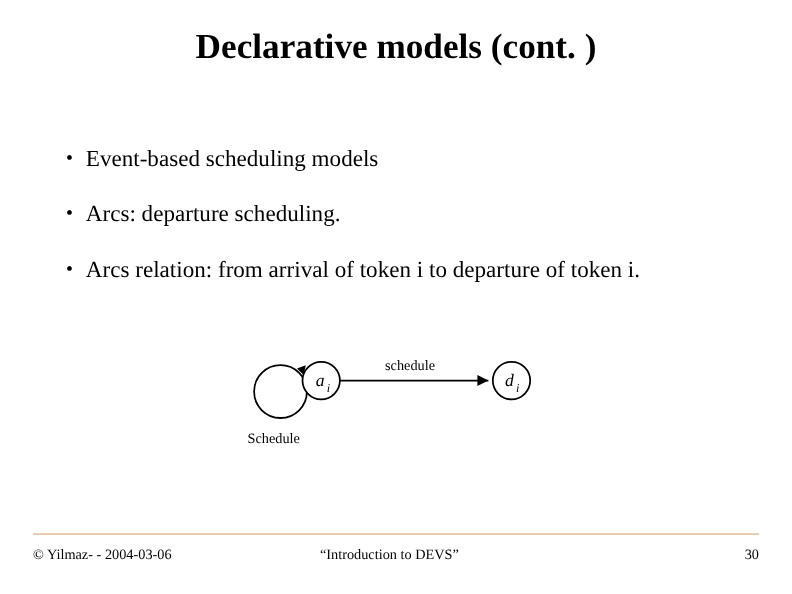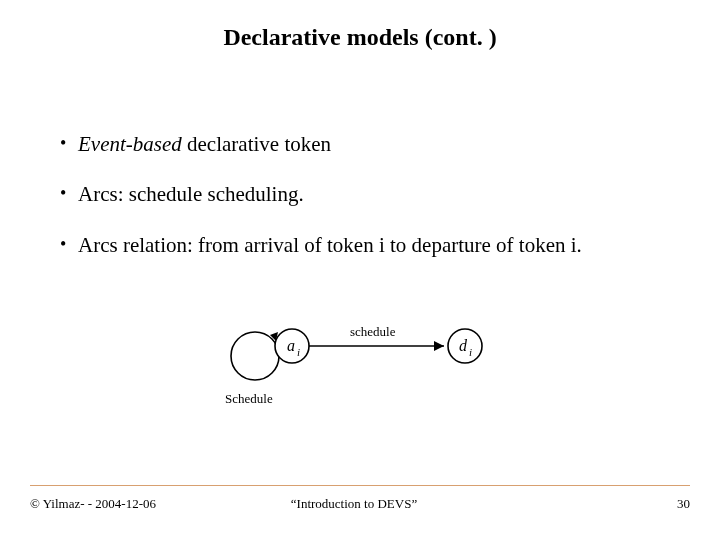"Declarative models (cont. )" .title { font-size: 24px -> 32px }
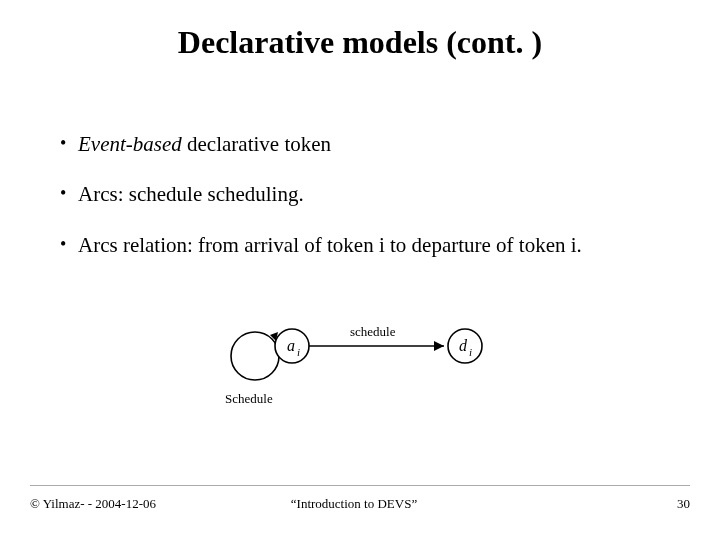"Event-based" .em-part { font-style: italic -> none }
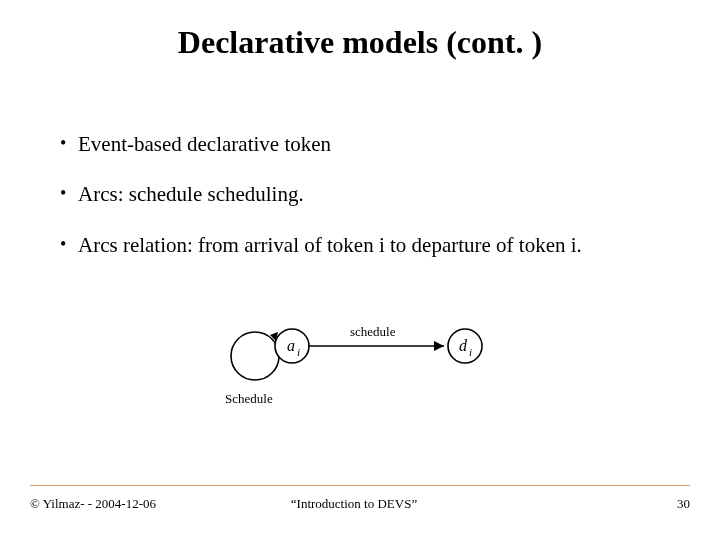"declarative token" span { text: declarative token -> scheduling models }
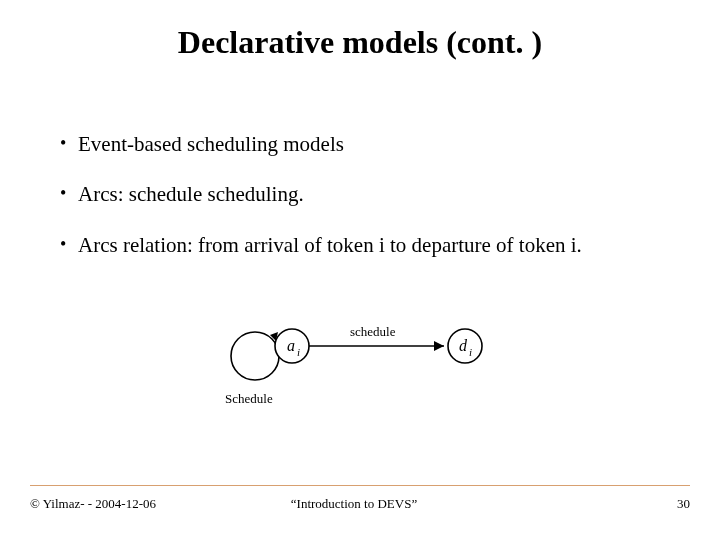"Arcs: schedule scheduling." div.btext { text: schedule -> departure }
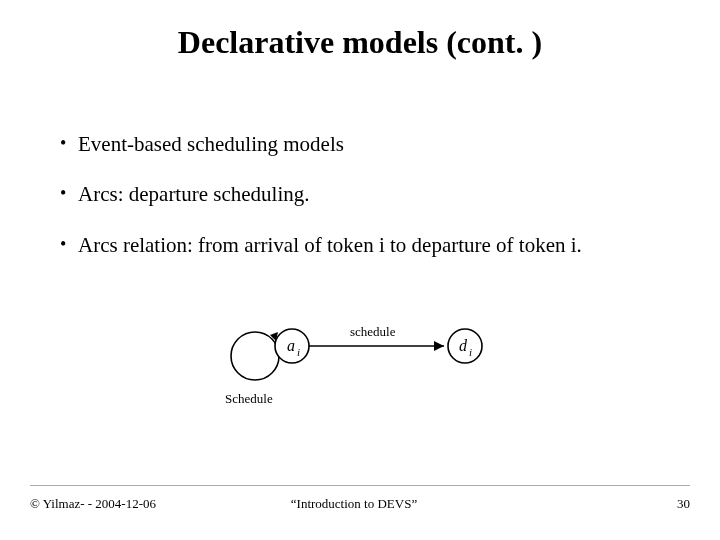"© Yilmaz- - 2004-12-06" span.left { text: 2004-12-06 -> 2004-03-06 }
